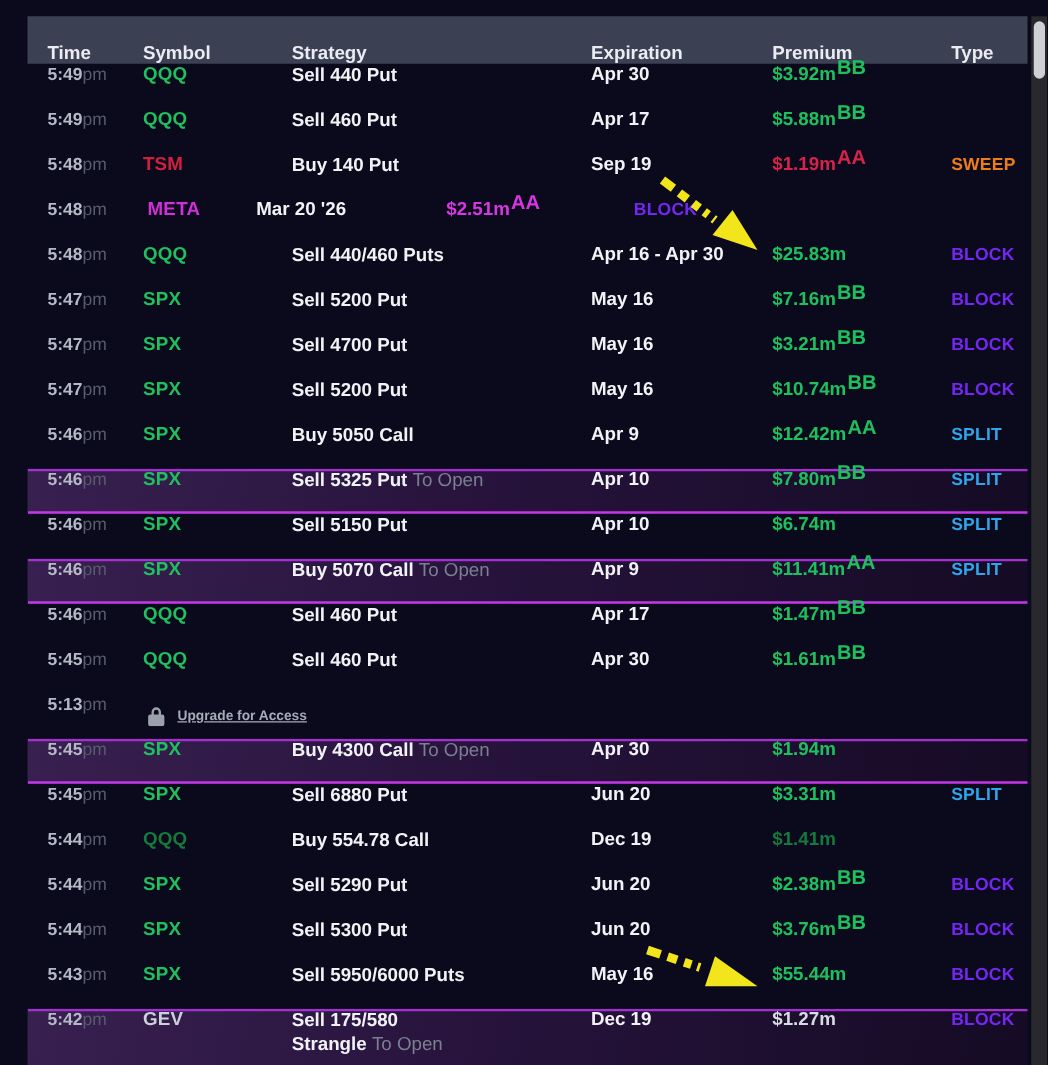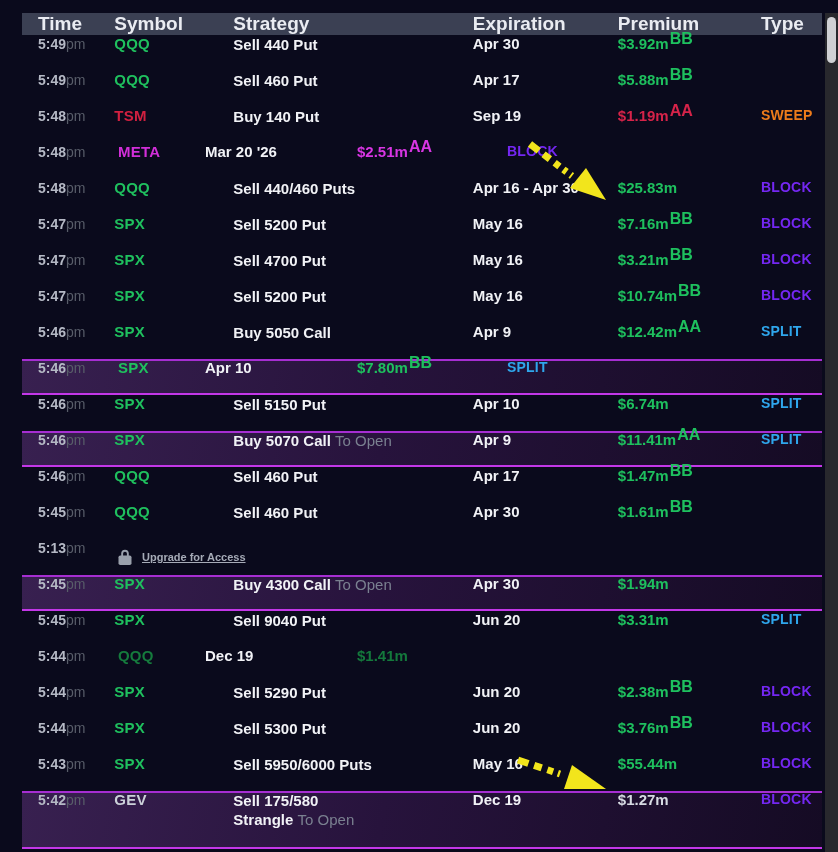"Time" .thead { font-size: 19px -> 15px; height: 22px -> 38px }
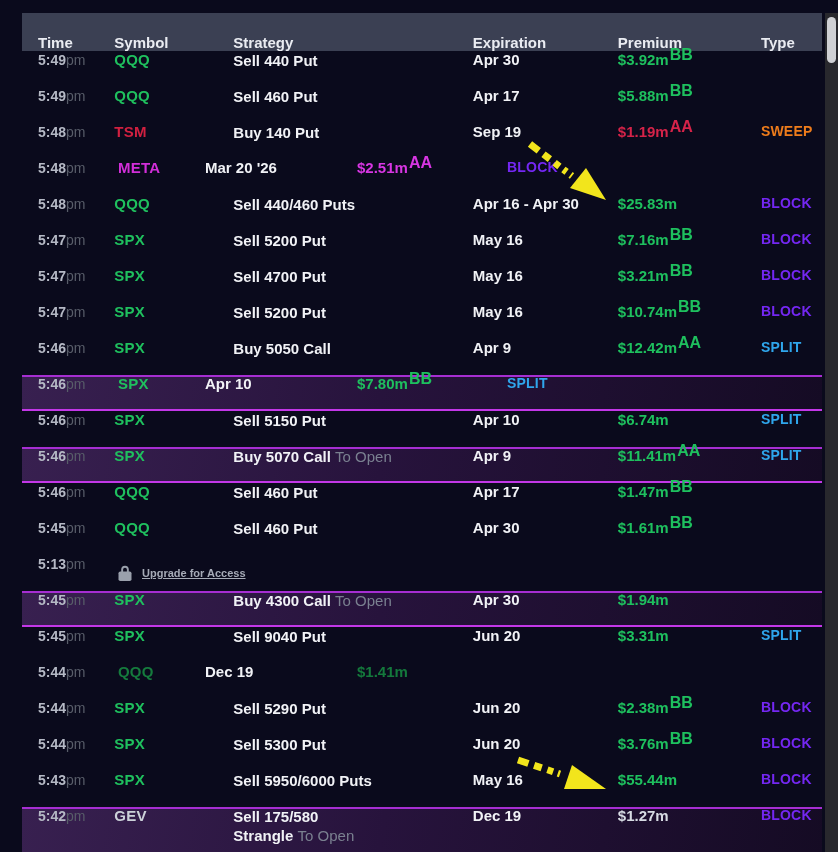"Sell 5325 Put To Open" div.cell { html: none -> <div> <div><span>Sell 5325 Put</span> <span>To Open</span></div> </div> }
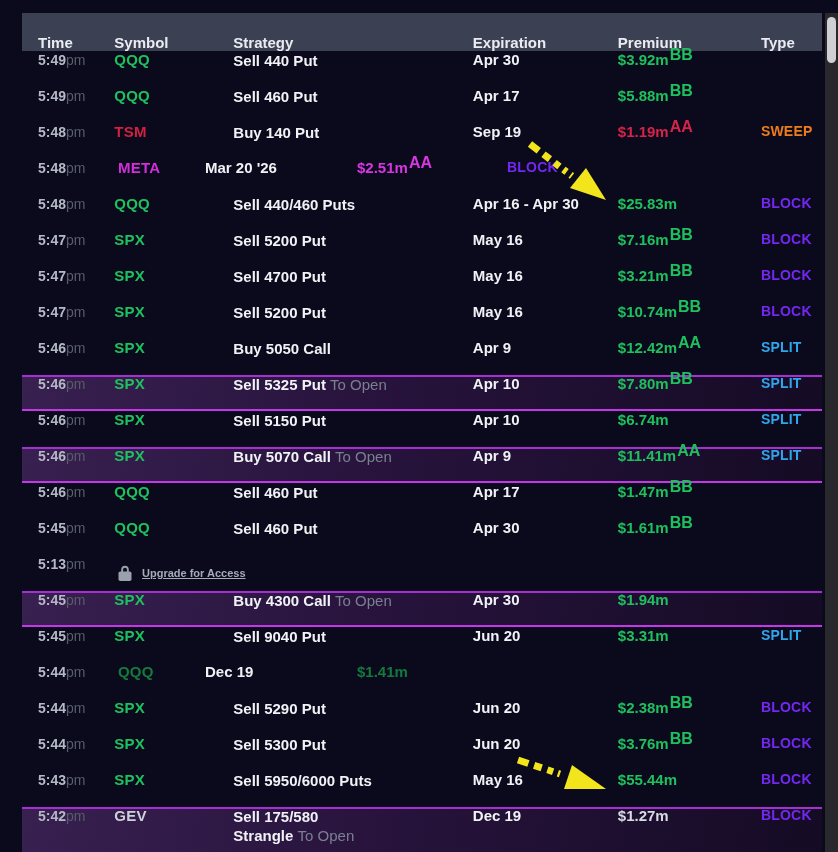"Sell 9040 Put" span.st-main { text: 9040 -> 6880 }
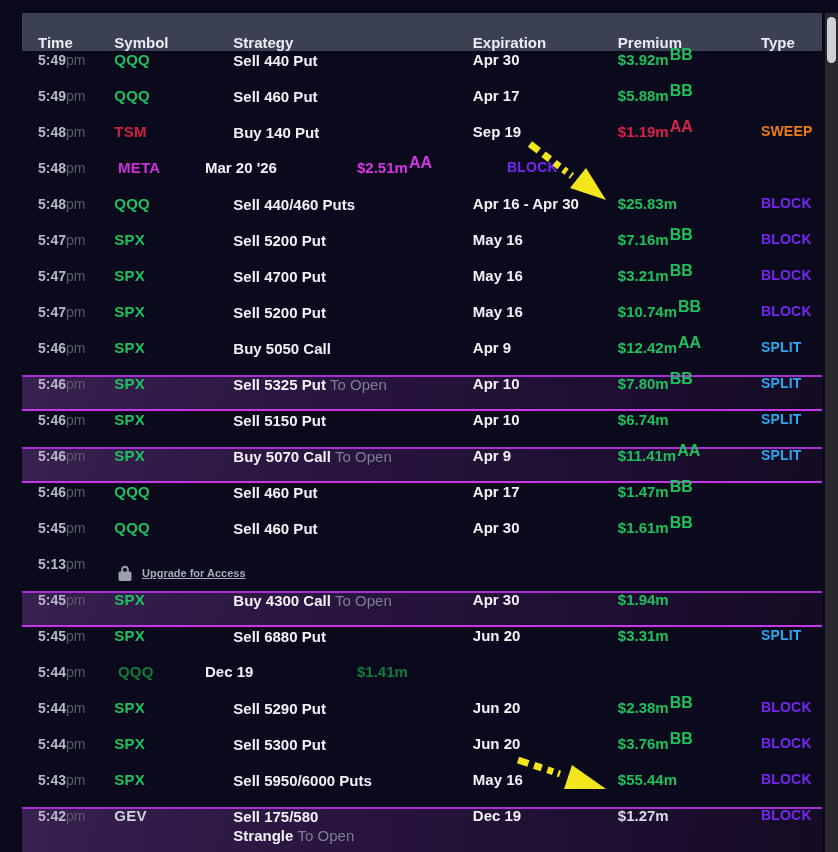"Buy 554.78 Call" div.cell { html: none -> <div> <div><span>Buy 554.78 Call</span></div> </div> }
